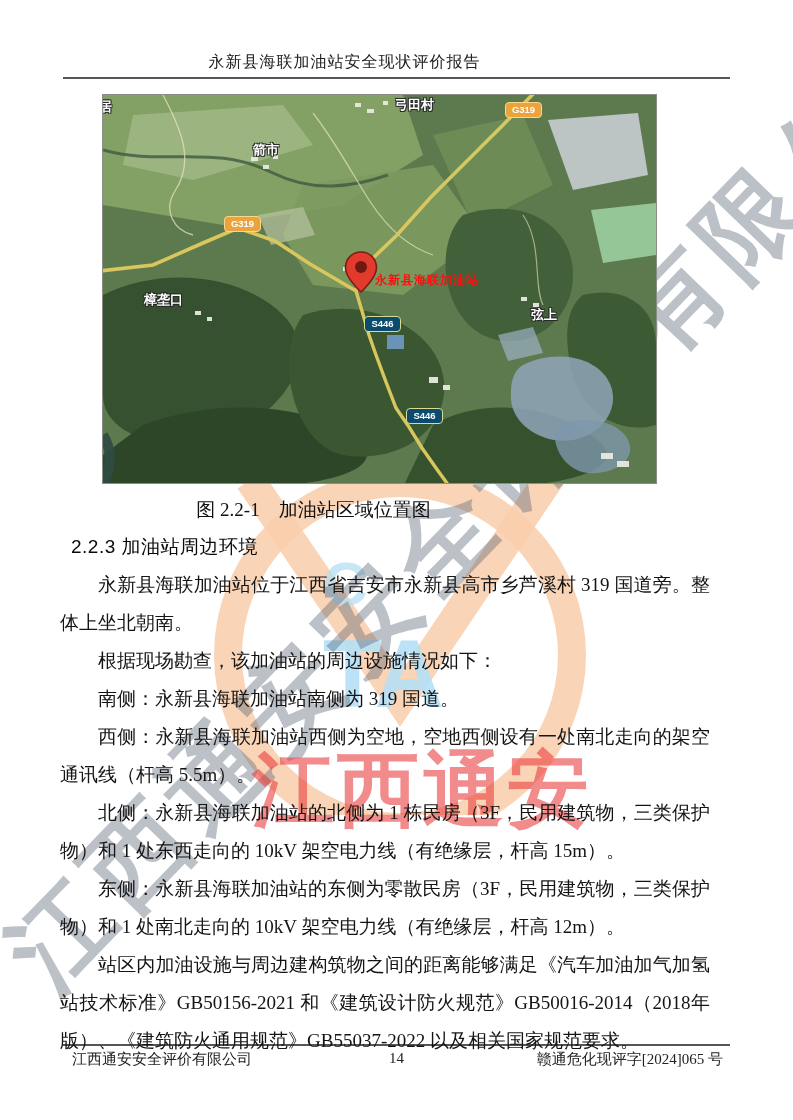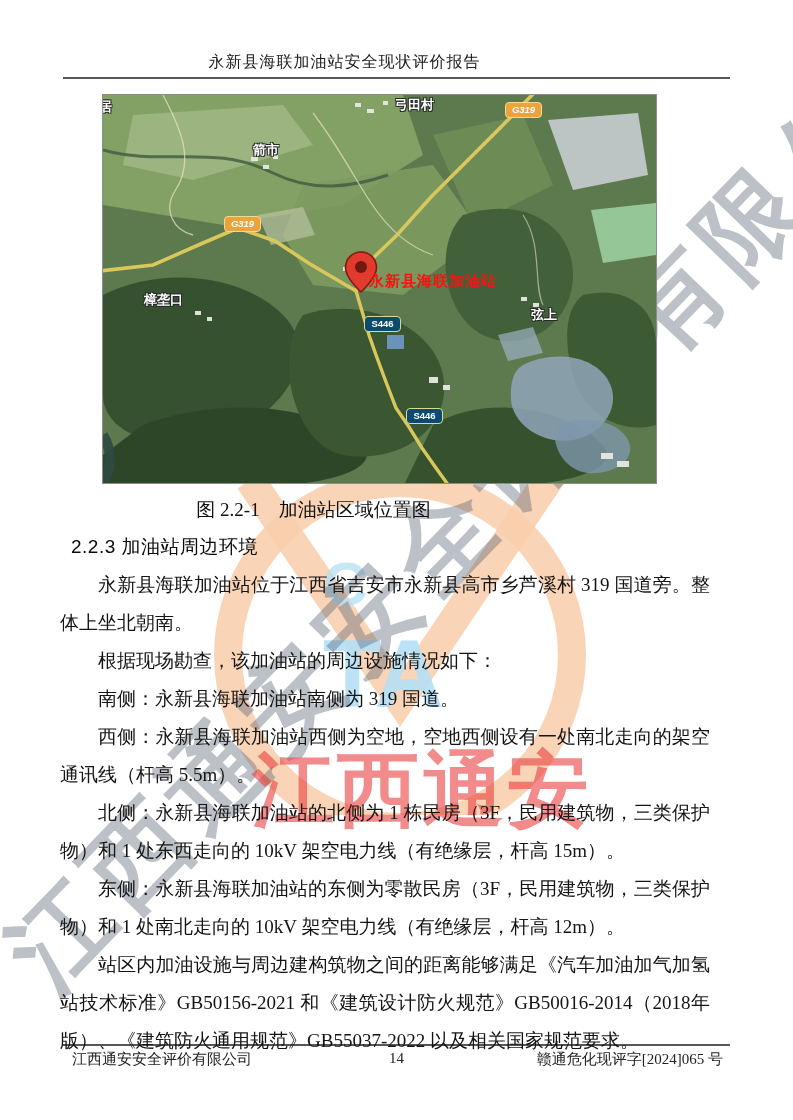"G319" .badge-g { font-style: italic -> none }
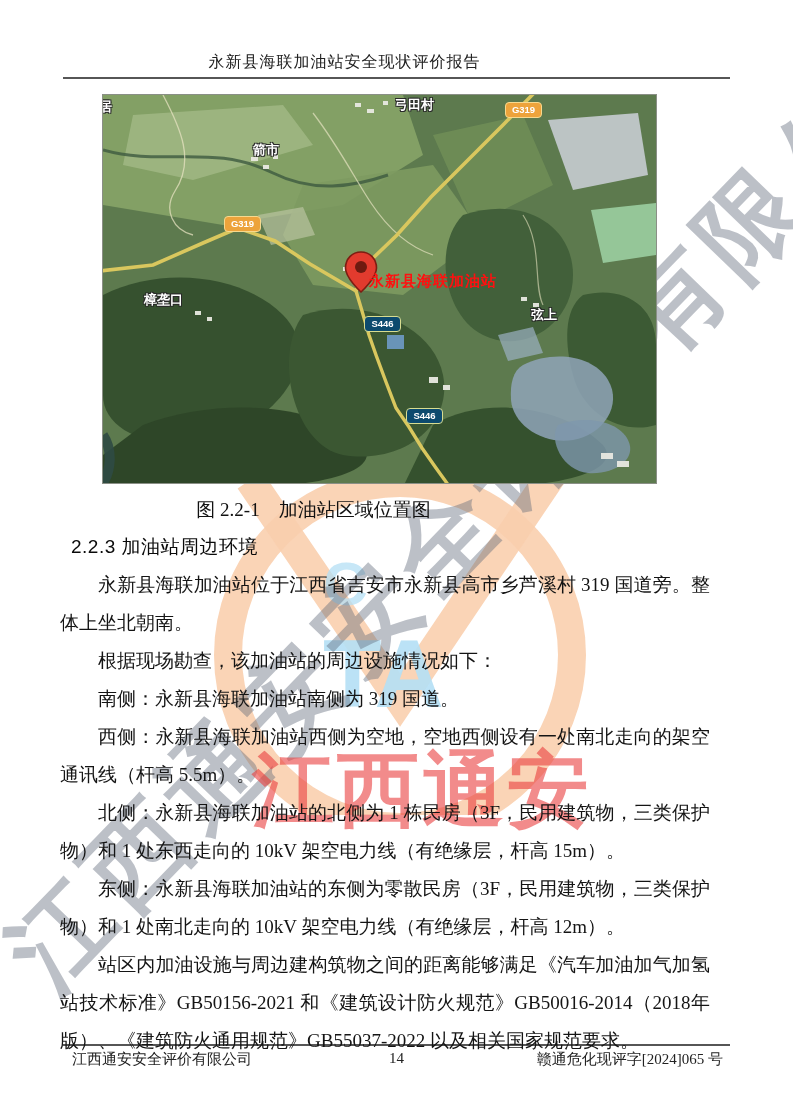"永新县海联加油站" .station-label { font-size: 15px -> 12px; left: 266px -> 272px }
